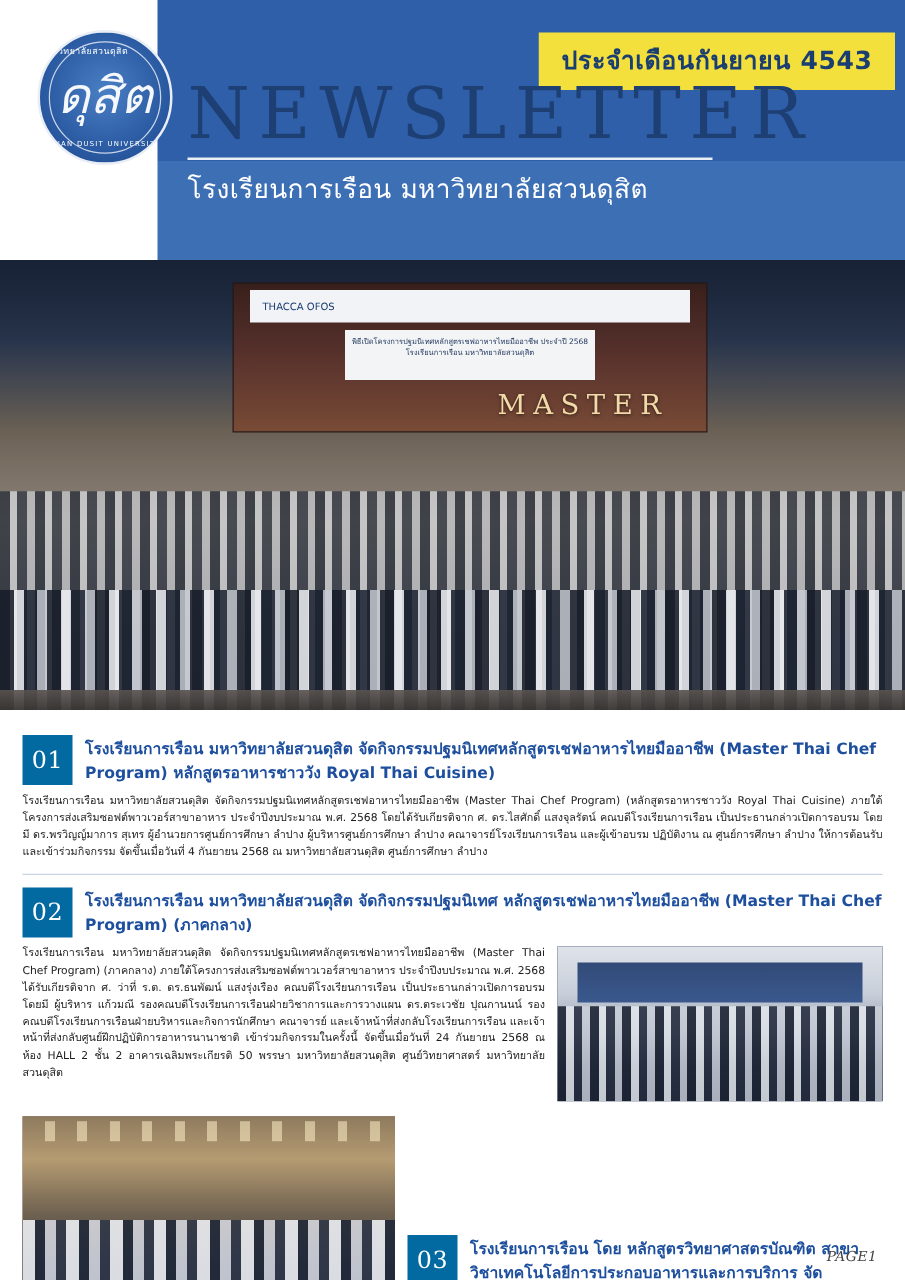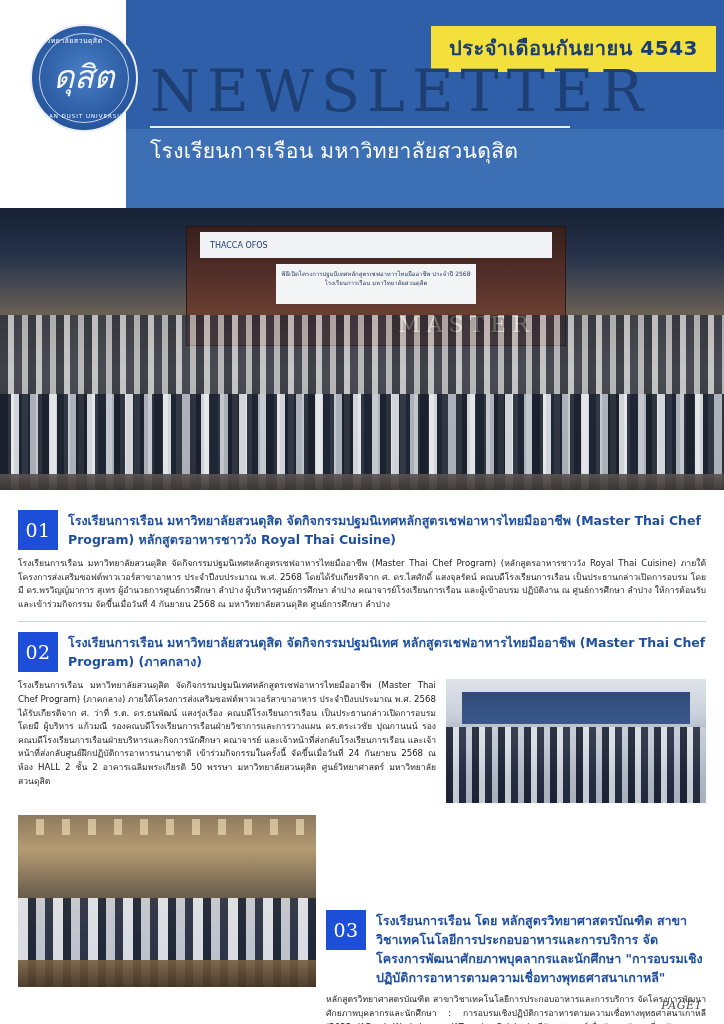"ดุสิต" .logo-mark { font-size: 32px -> 40px }
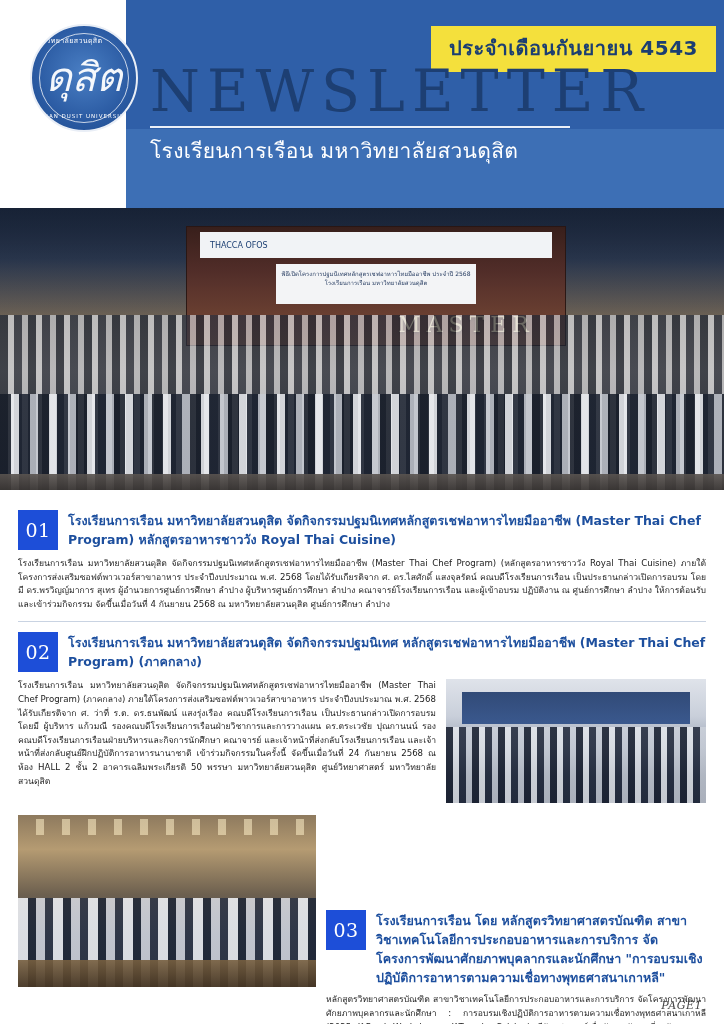"THACCA OFOS" .hero { height: 282px -> 360px }
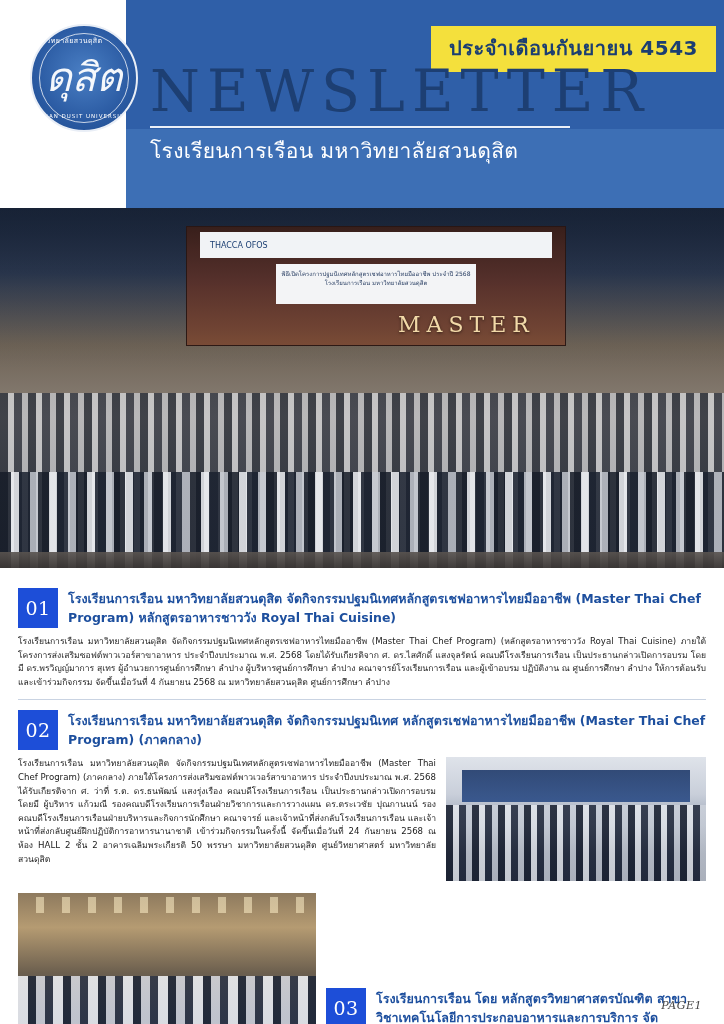"01" .num-badge { background: #1d4ed8 -> #0369a1 }
